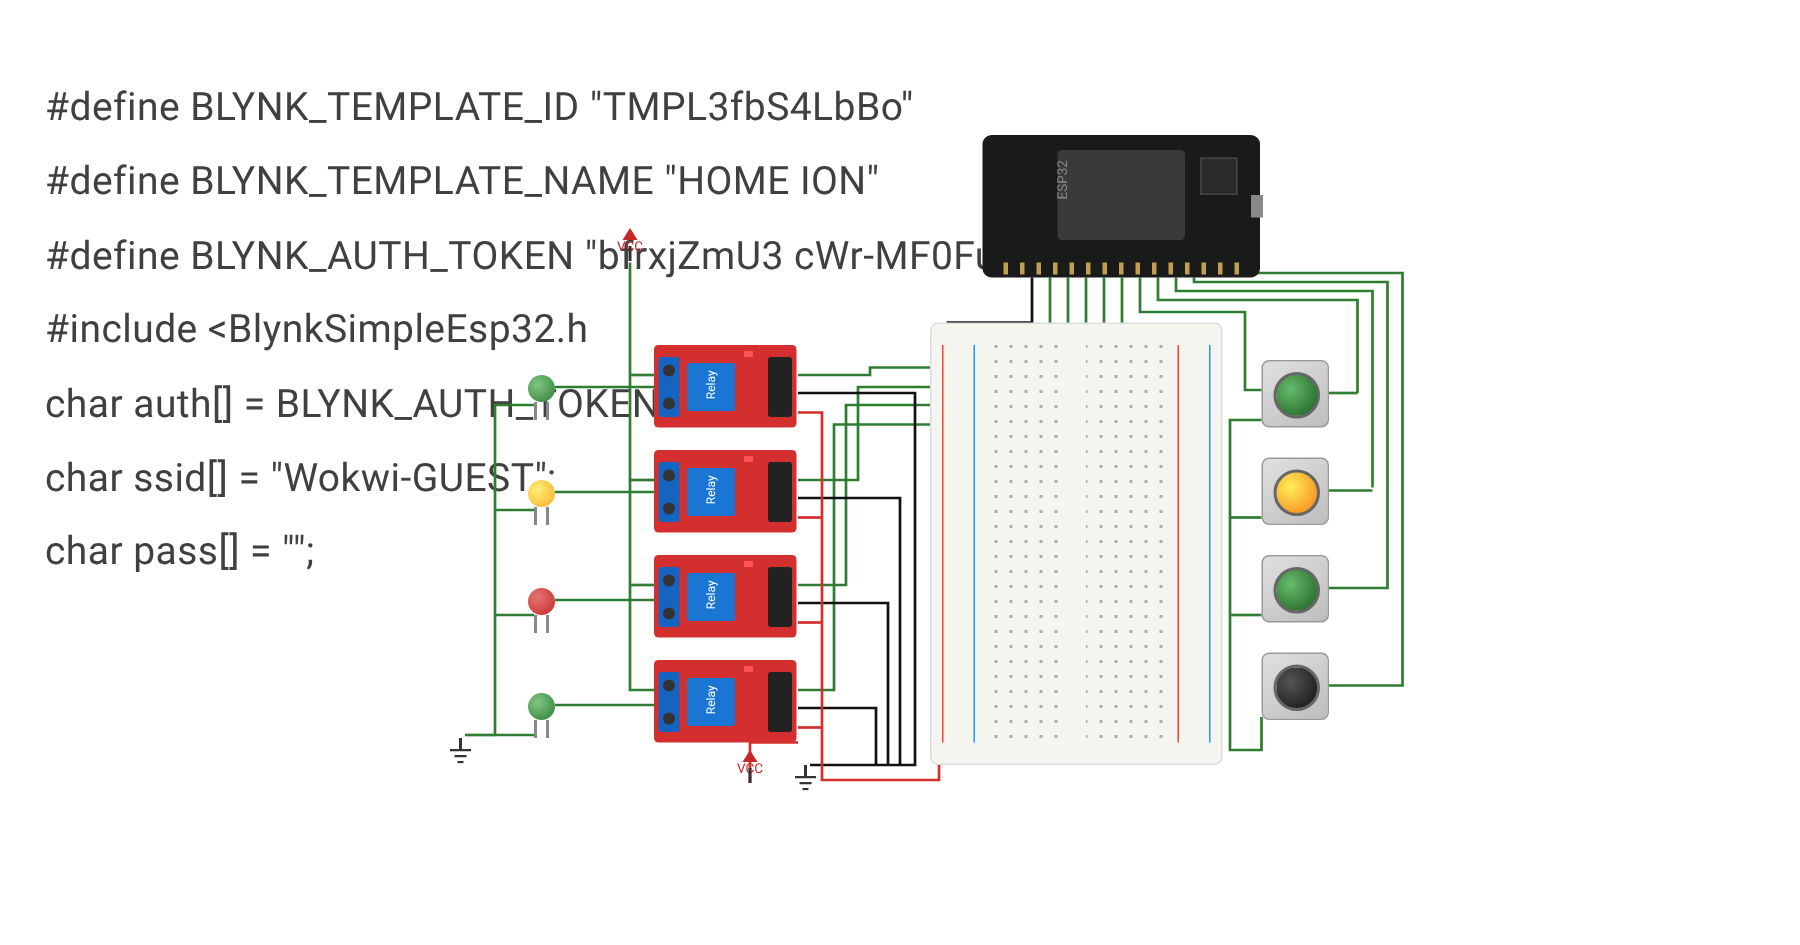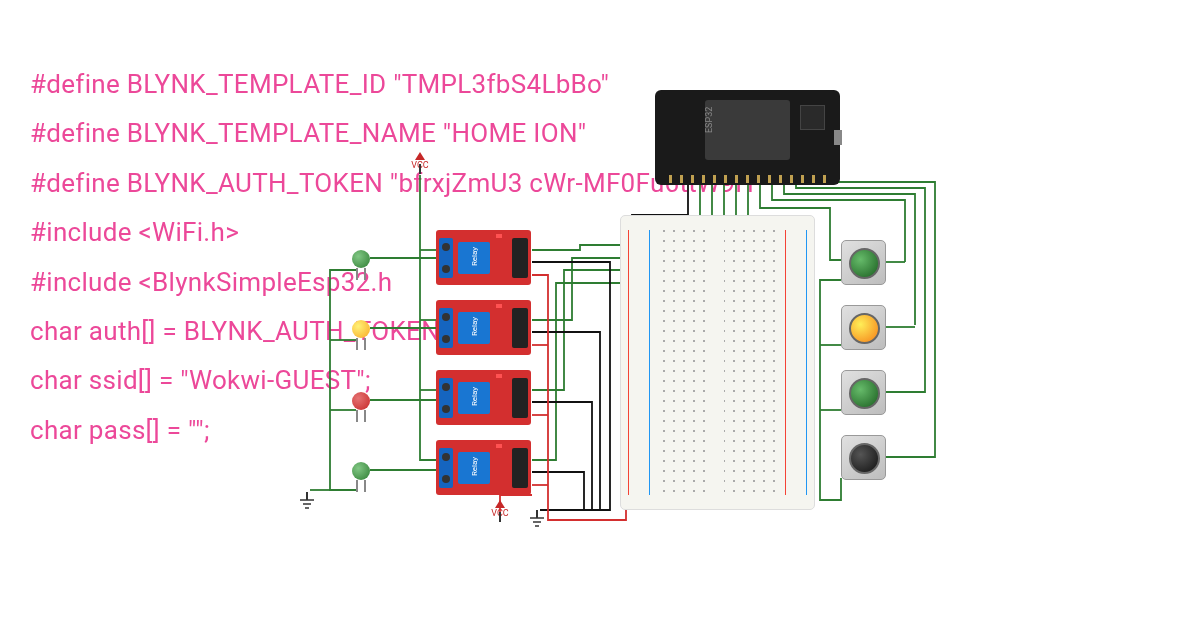"#define BLYNK_TEMPLATE_ID" .code-overlay { color: #ec4899 -> #404040; top: 60px -> 48px }
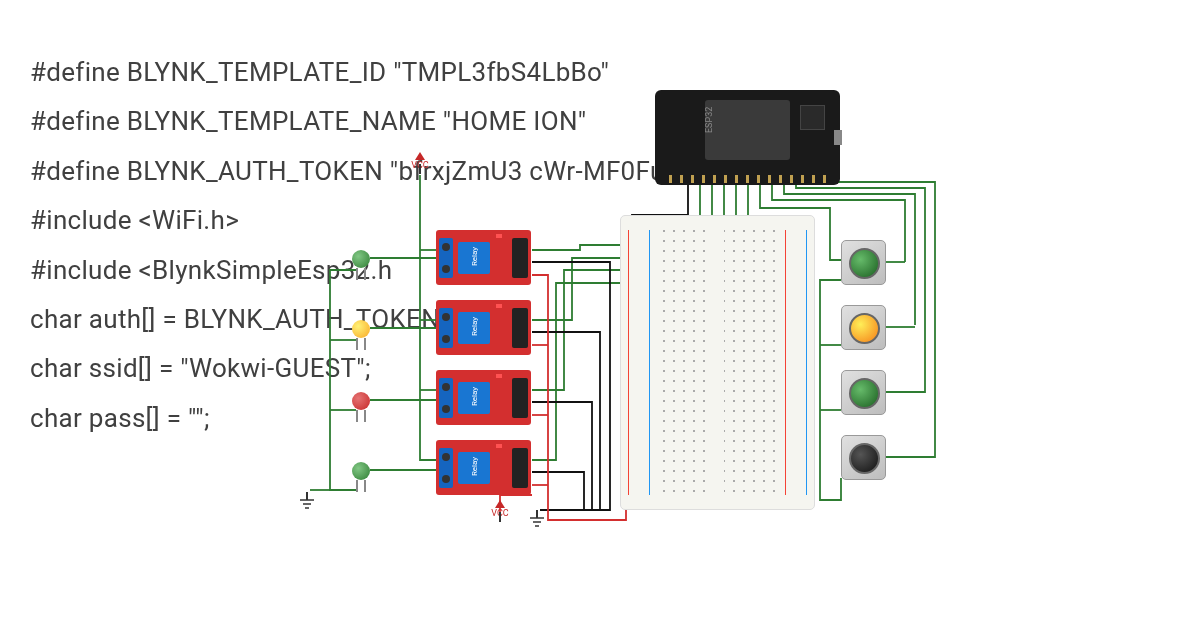"#include <WiFi.h>" div { html: <div>#include &lt;WiFi.h&gt;</div> -> none }
